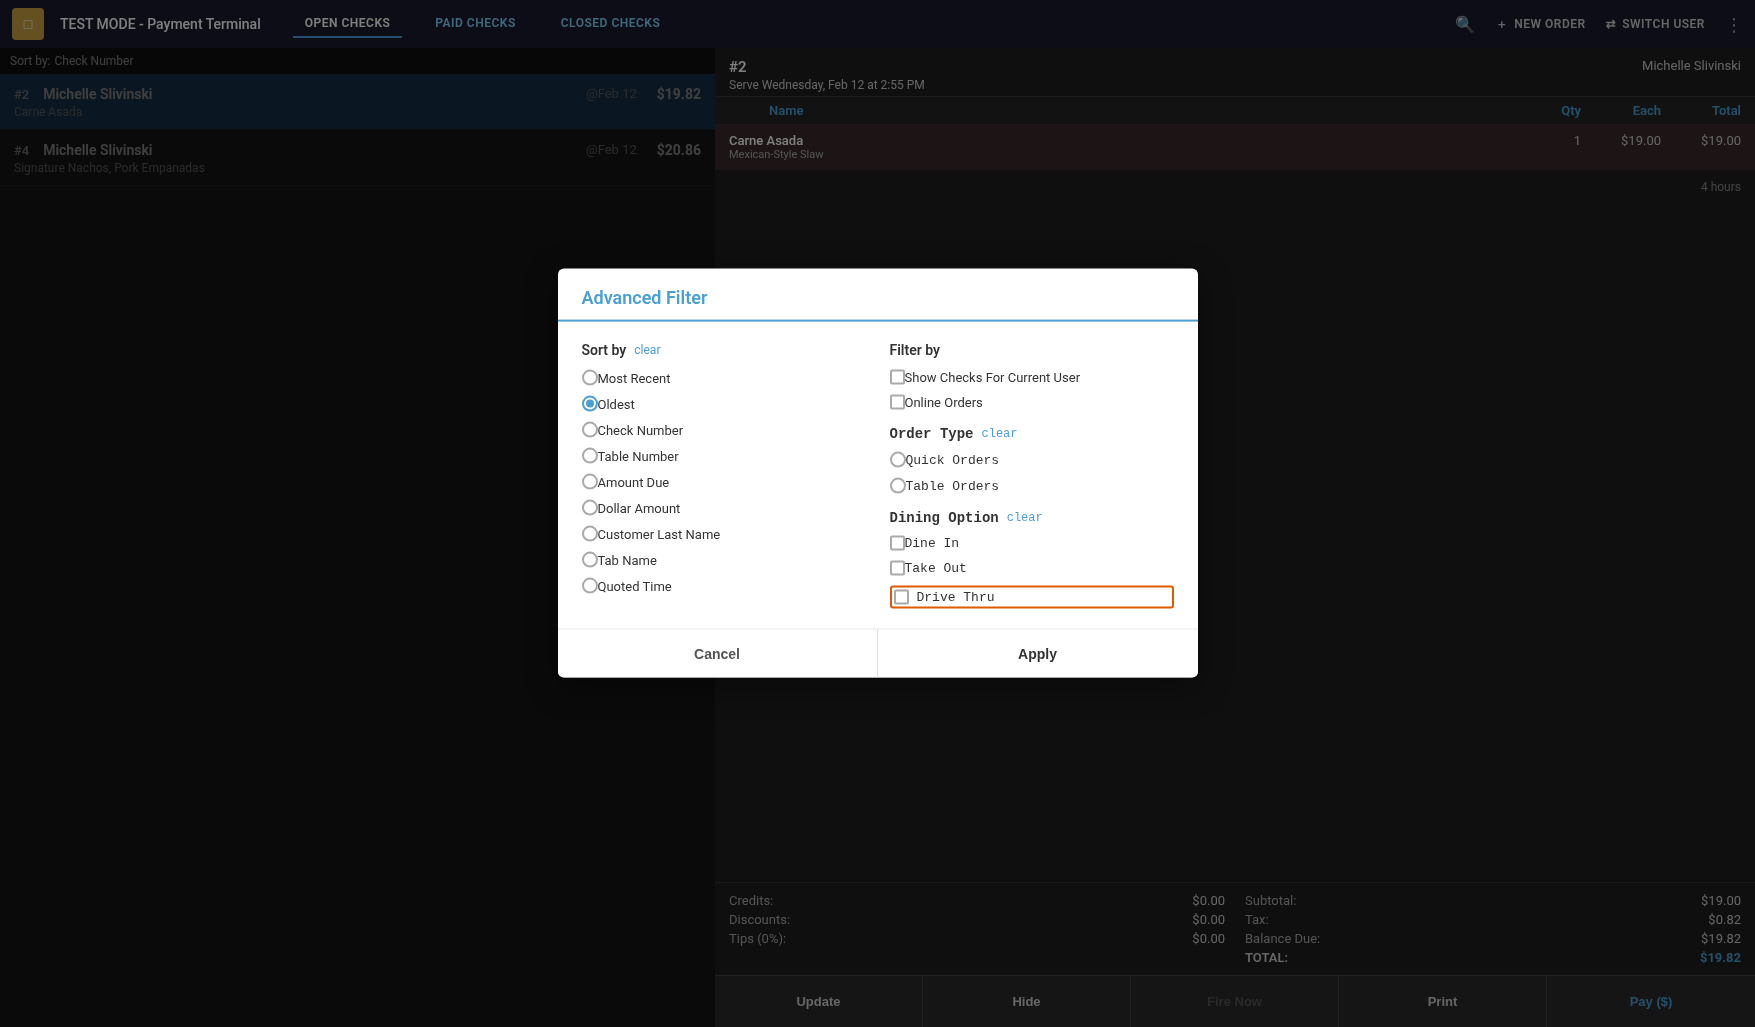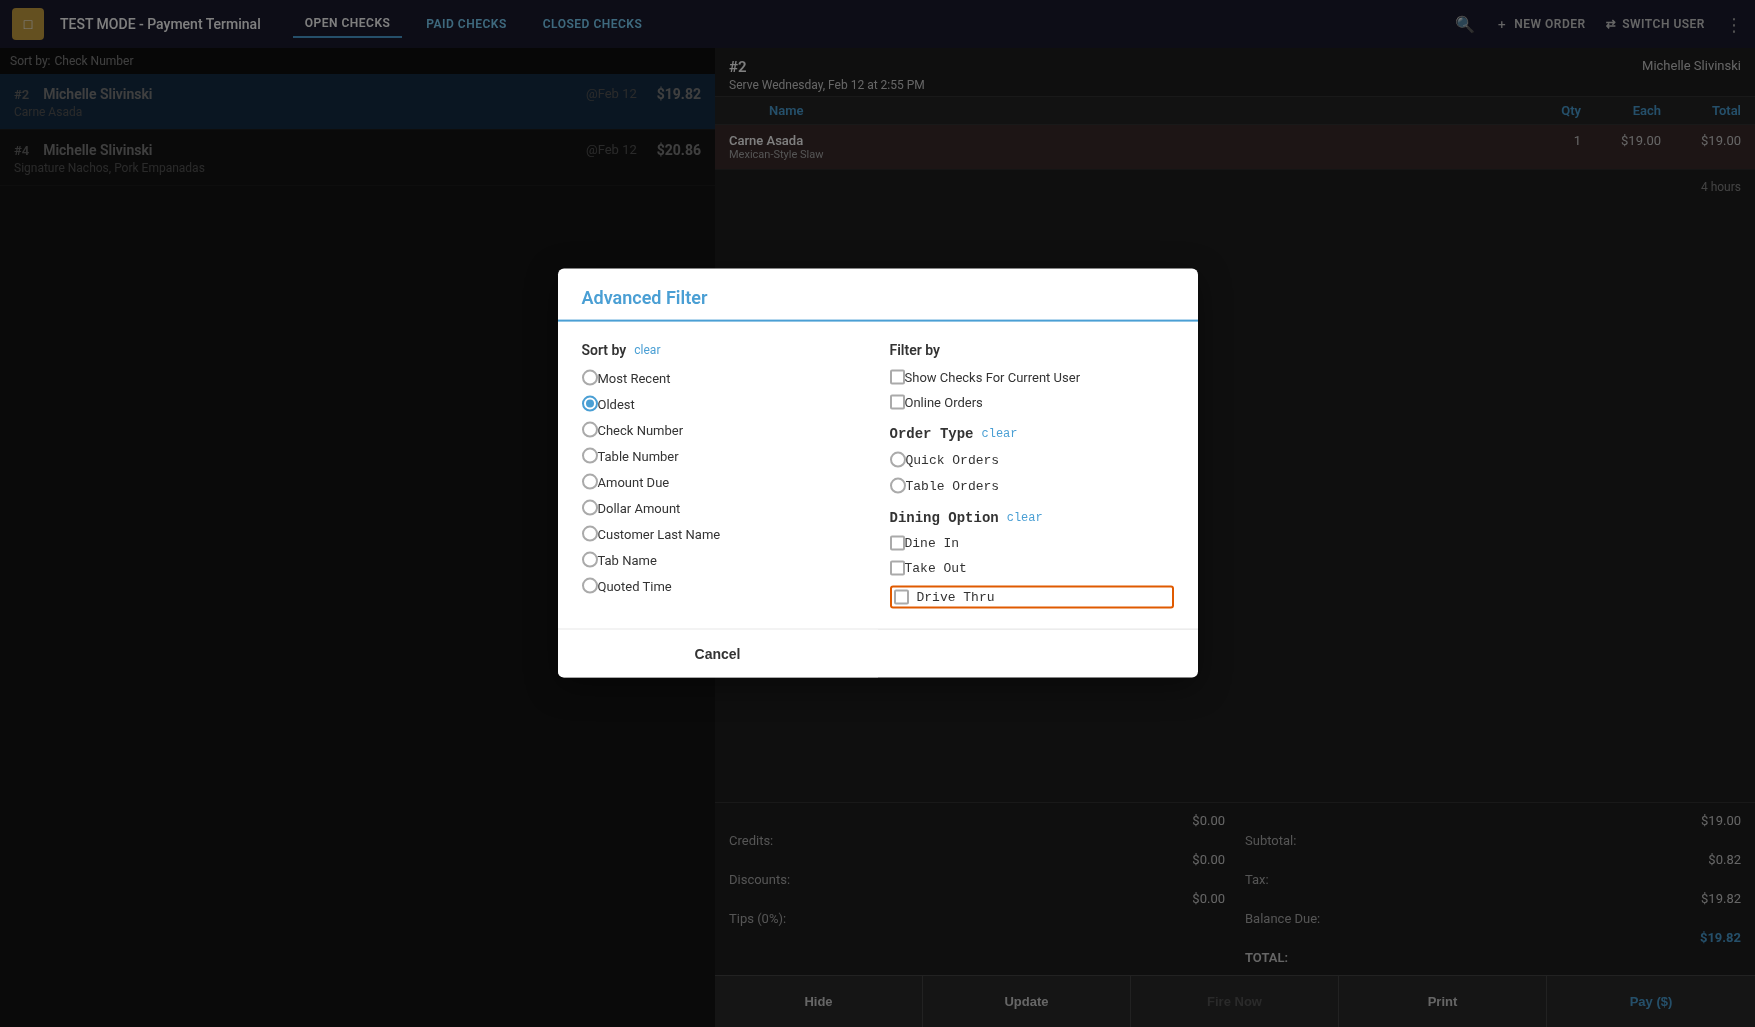"OPEN CHECKS" .header-nav { align-items: center -> none; gap: 12px -> 21px }
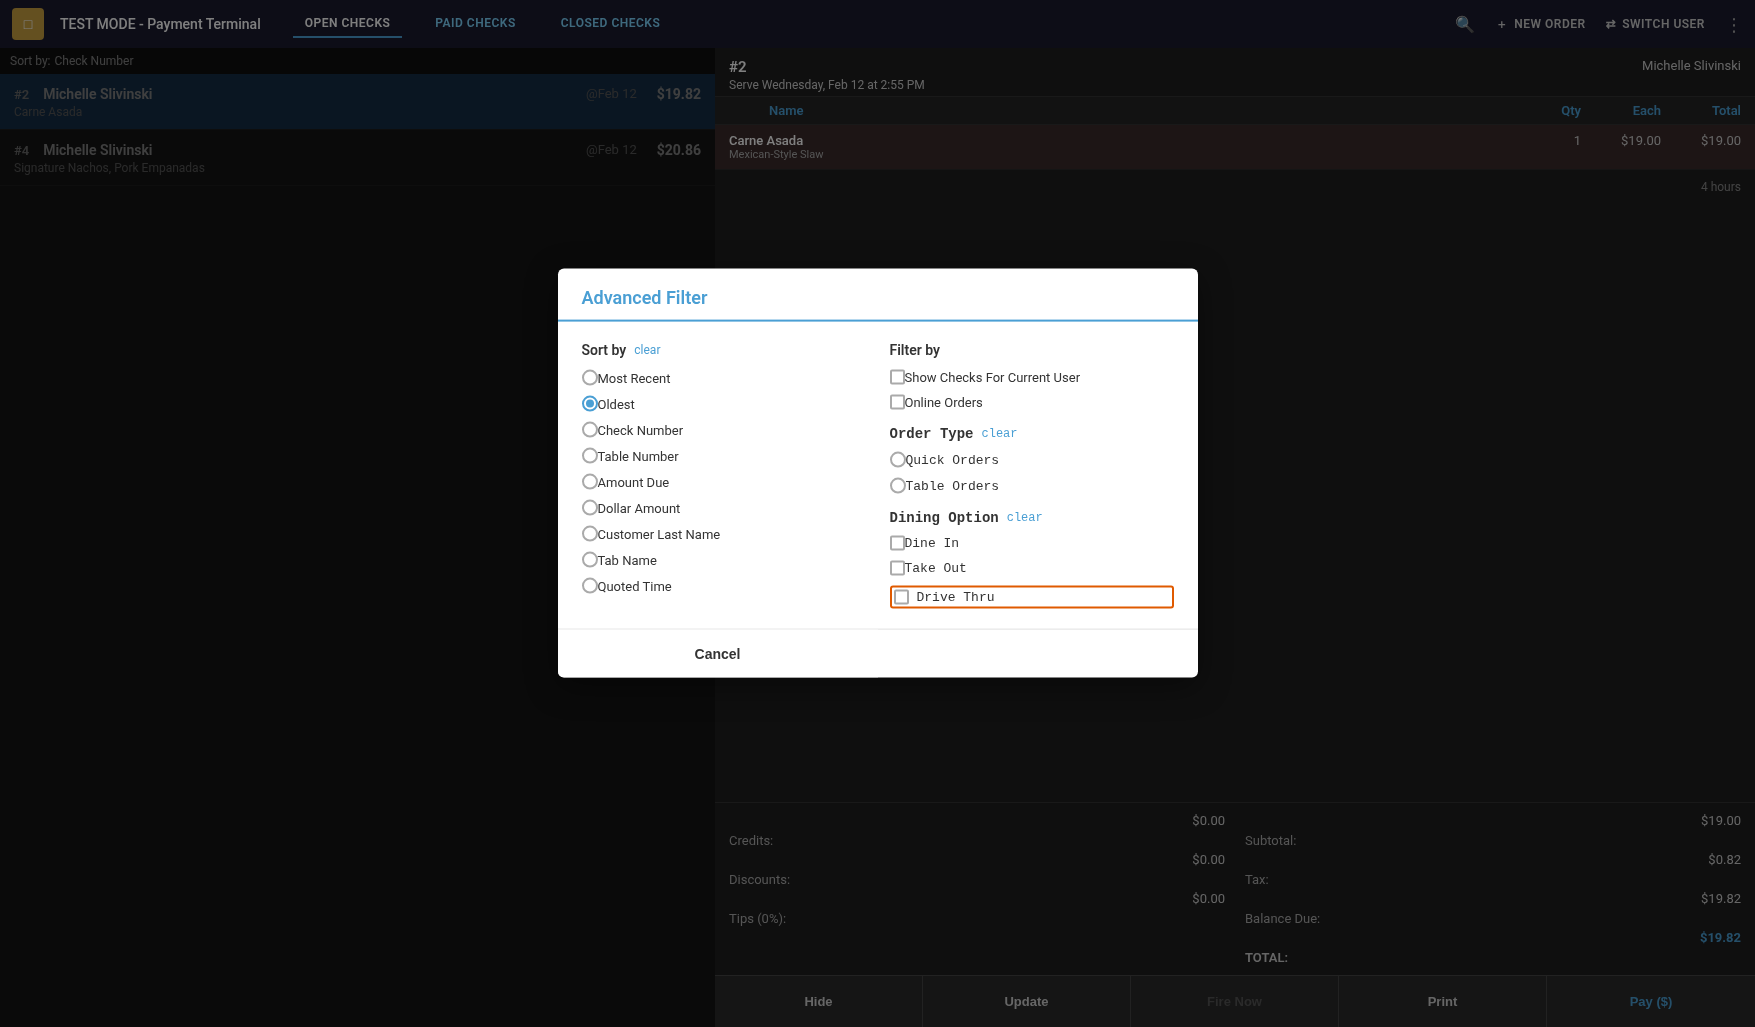"Apply" button.dialog-btn { html: none -> <button>Apply</button> }
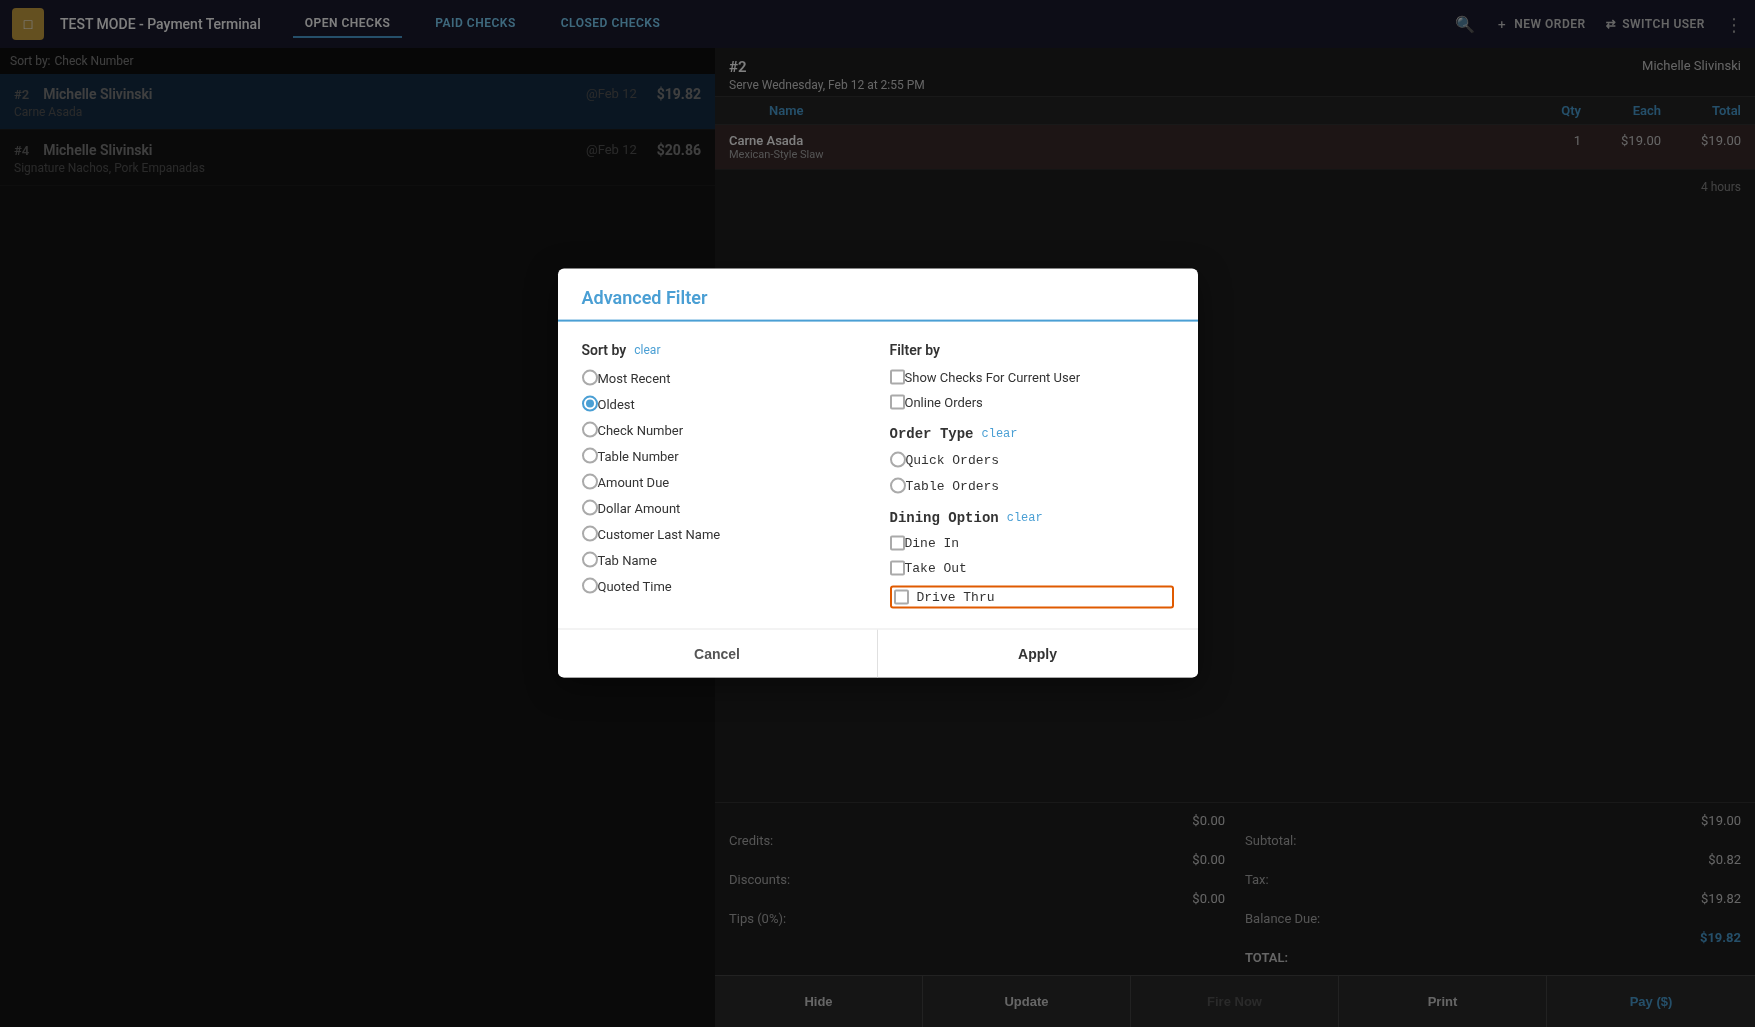"Credits:" .totals-label { margin-top: 20px -> none }
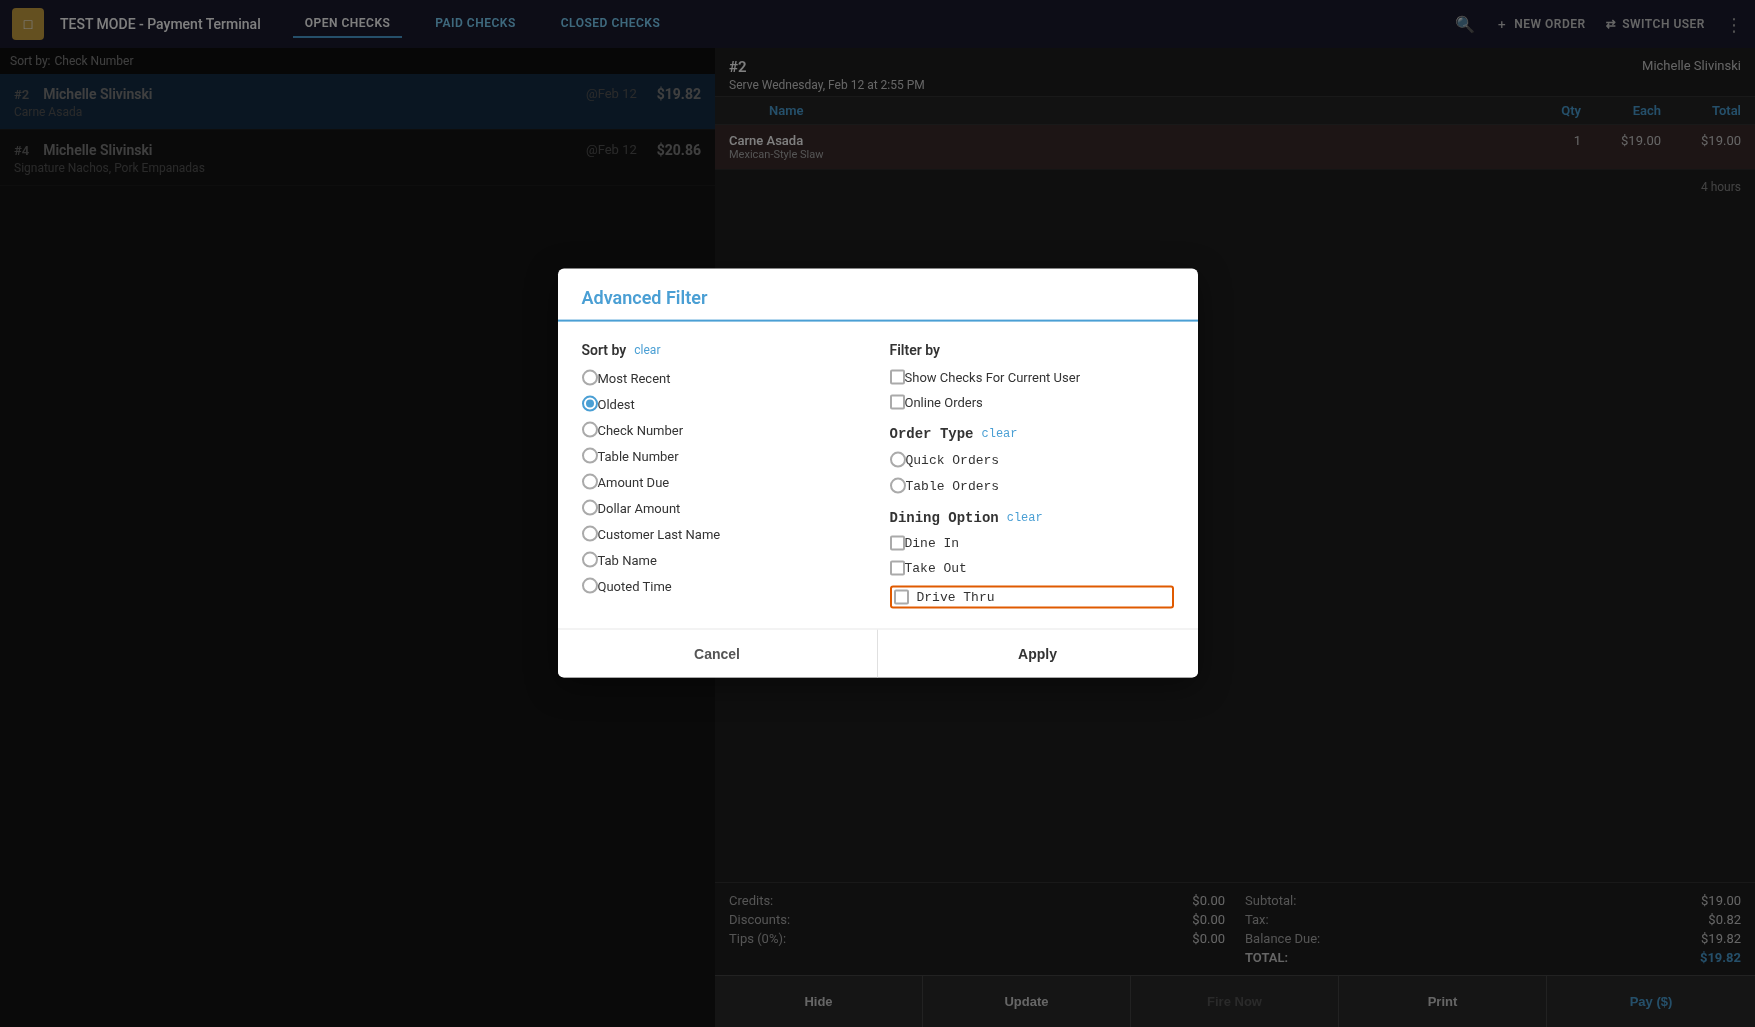"Hide" button.action-btn { order: before "Update" -> after "Update" }
